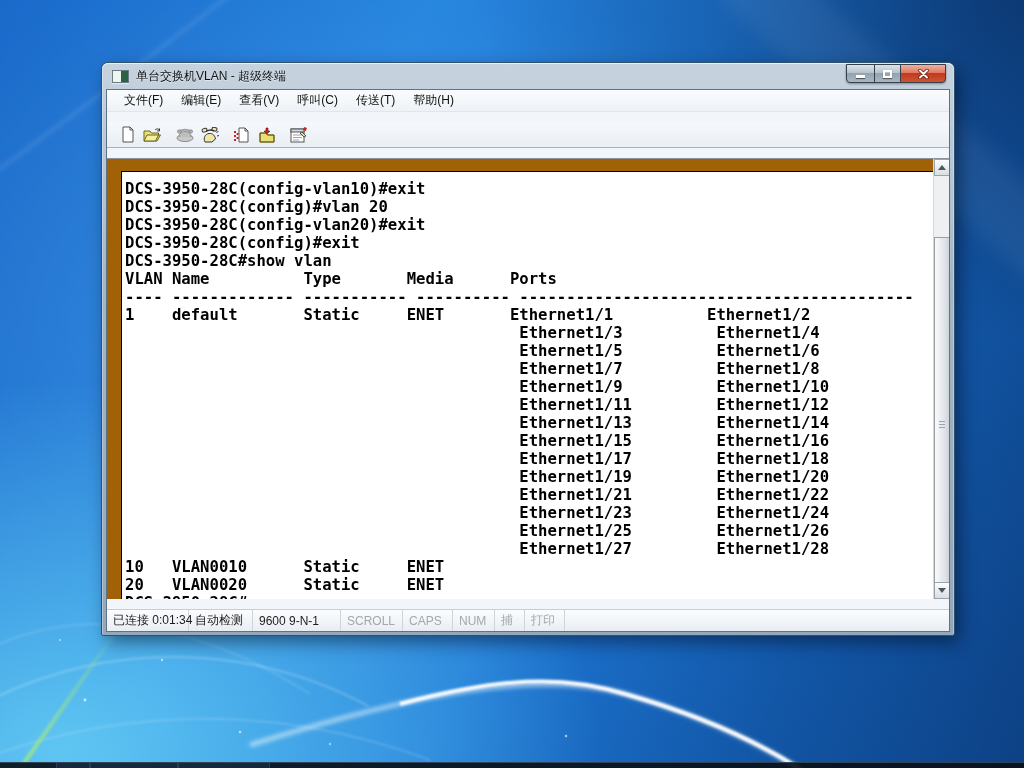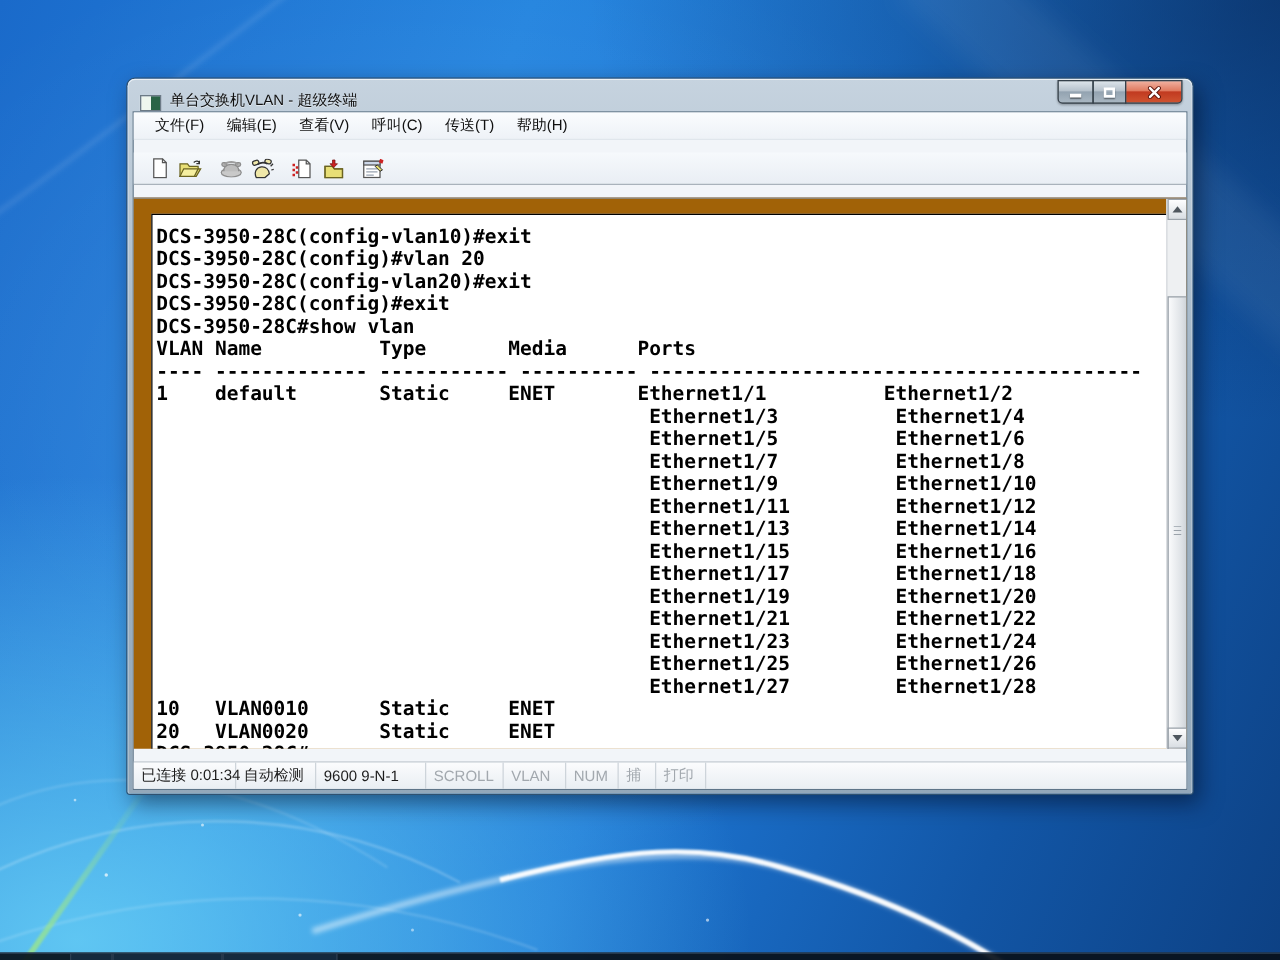"单台交换机VLAN - 超级终端" .titlebar { align-items: flex-end -> center }
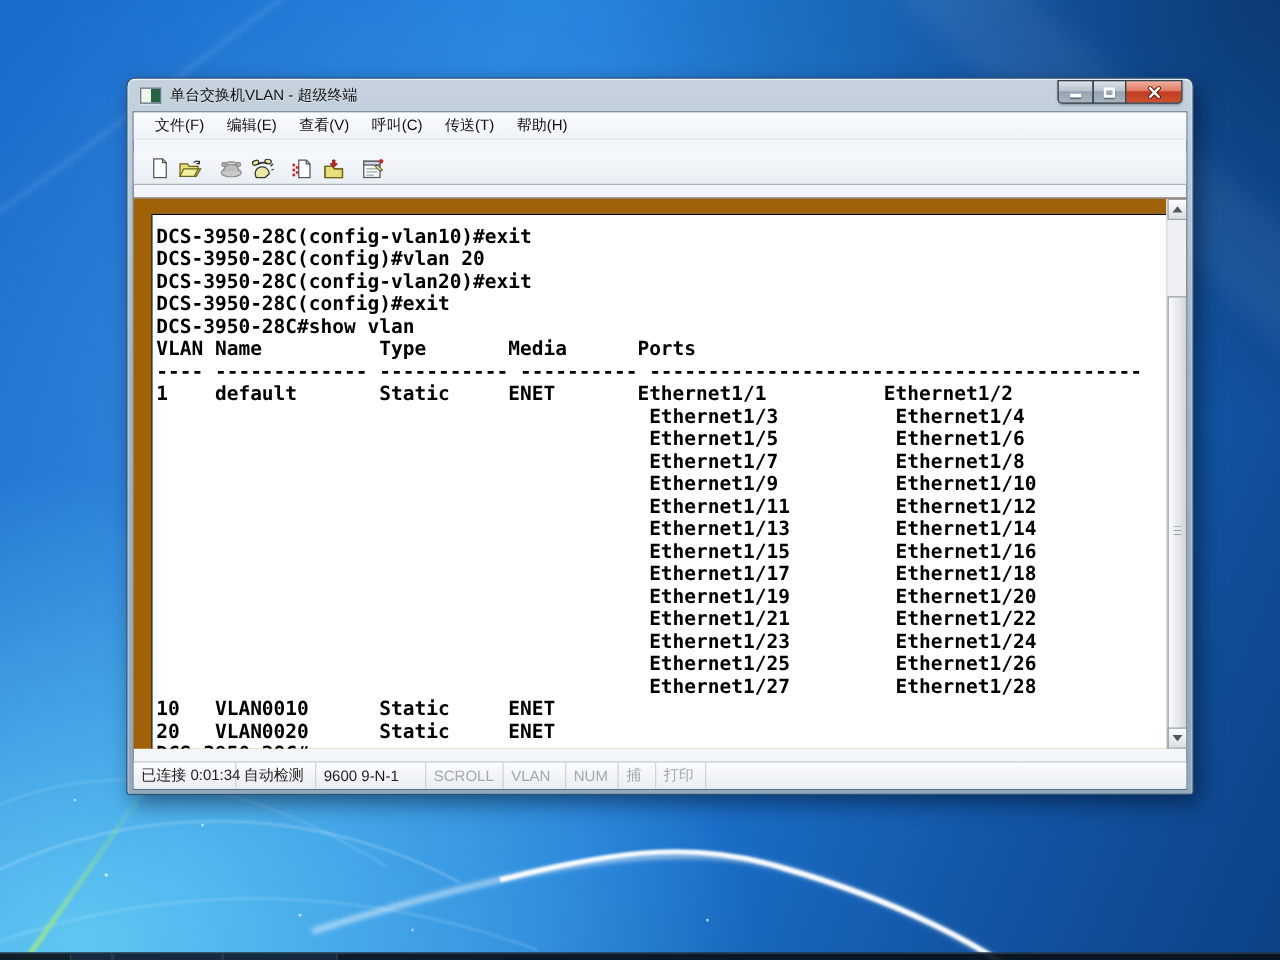"VLAN" div.pane { text: VLAN -> CAPS }
